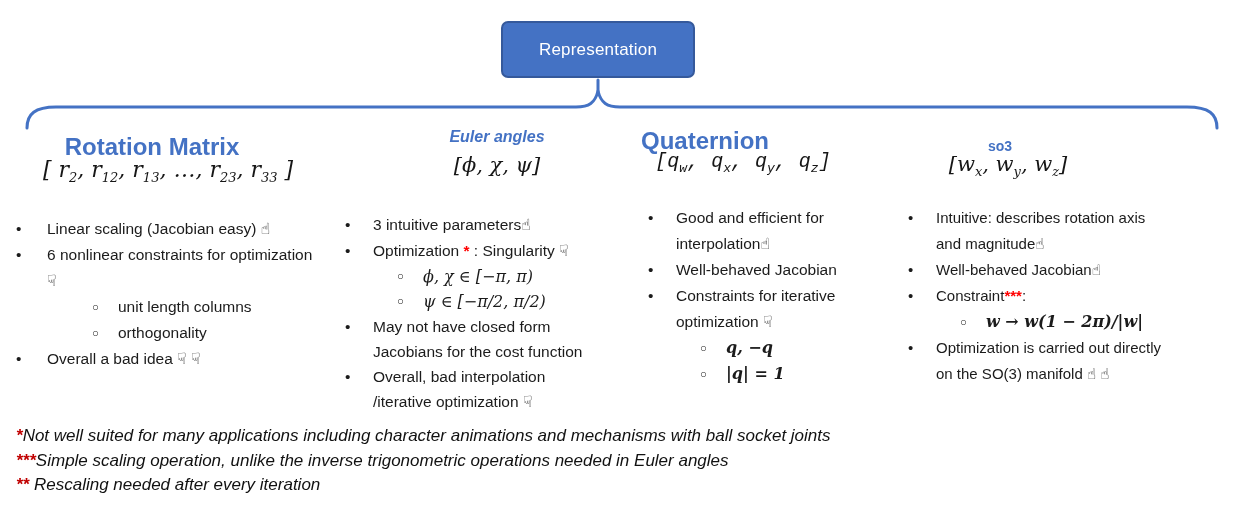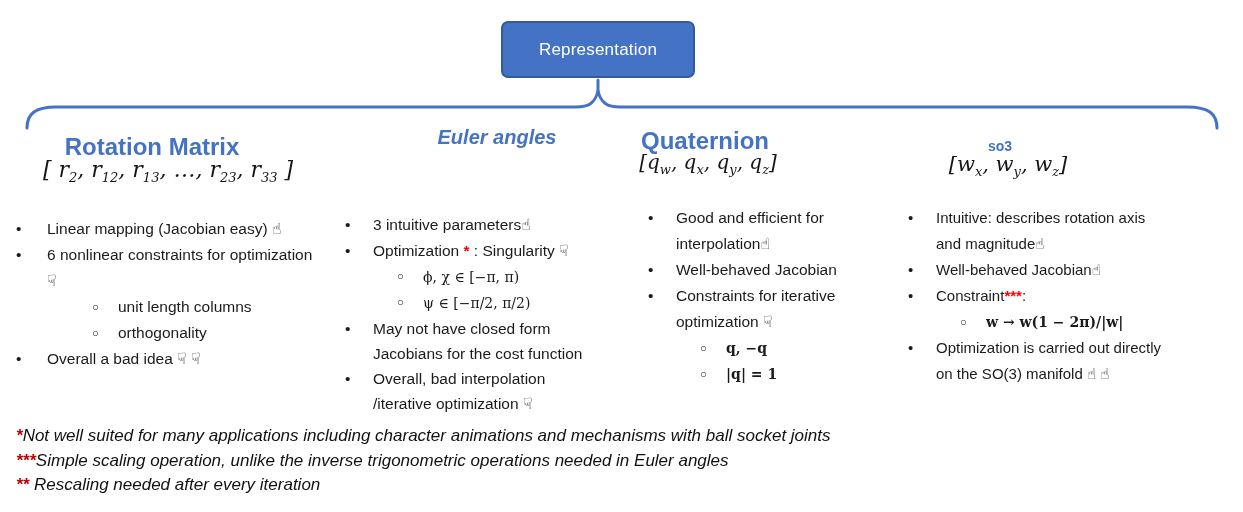"Euler angles" .col-heading.italic { font-size: 20px -> 16px }
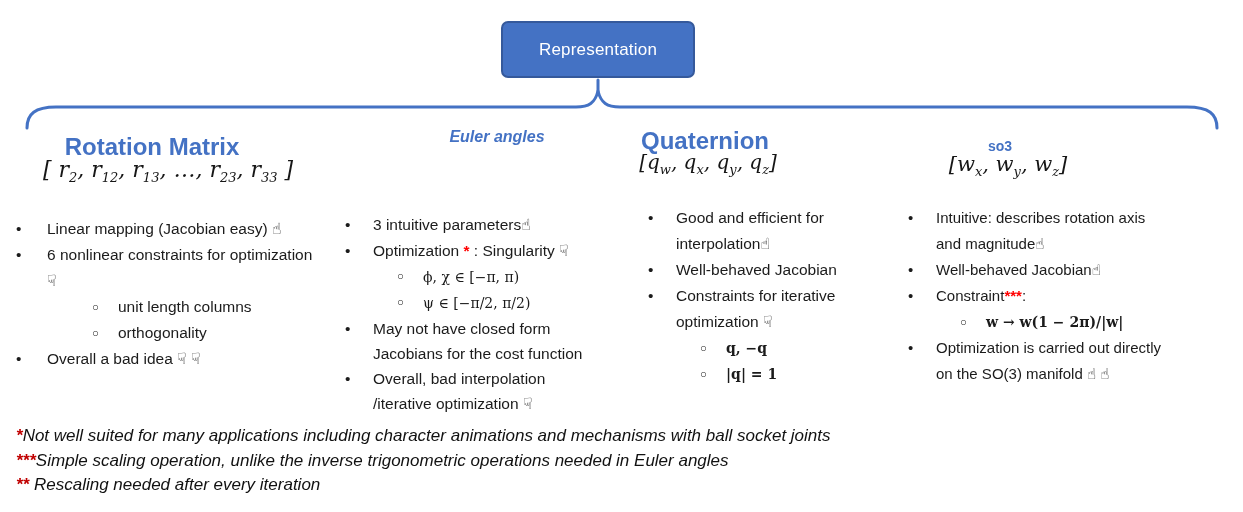"[ϕ, χ, ψ]" div.col-formula { html: none -> <div>[ϕ, χ, ψ]</div> }
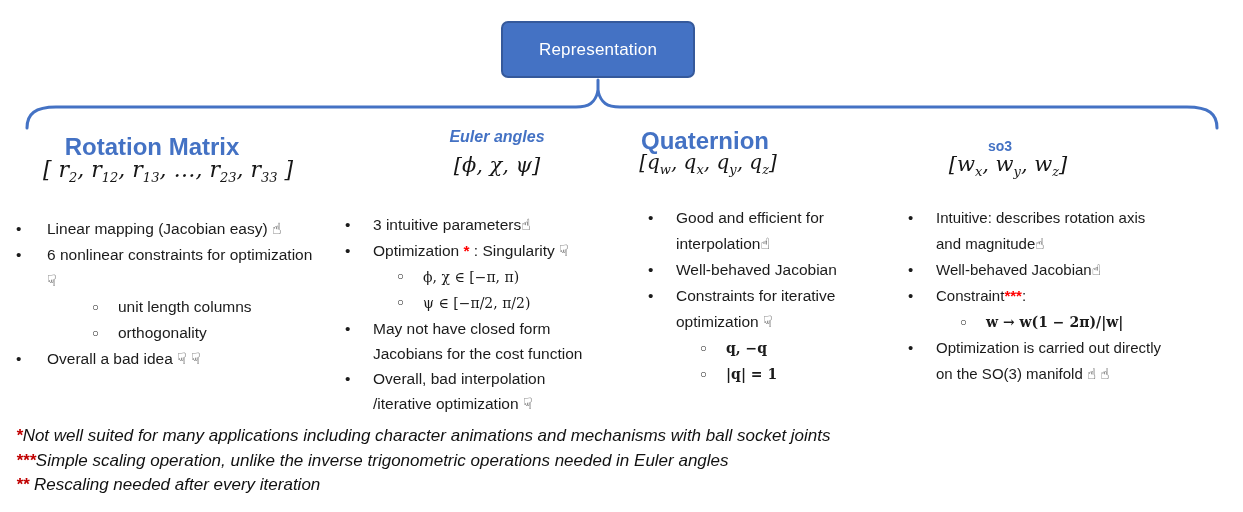"[qw, qx, qy, qz]" .formula3 { font-family: none -> Liberation Mono, monospace; left: 588px -> 623px }
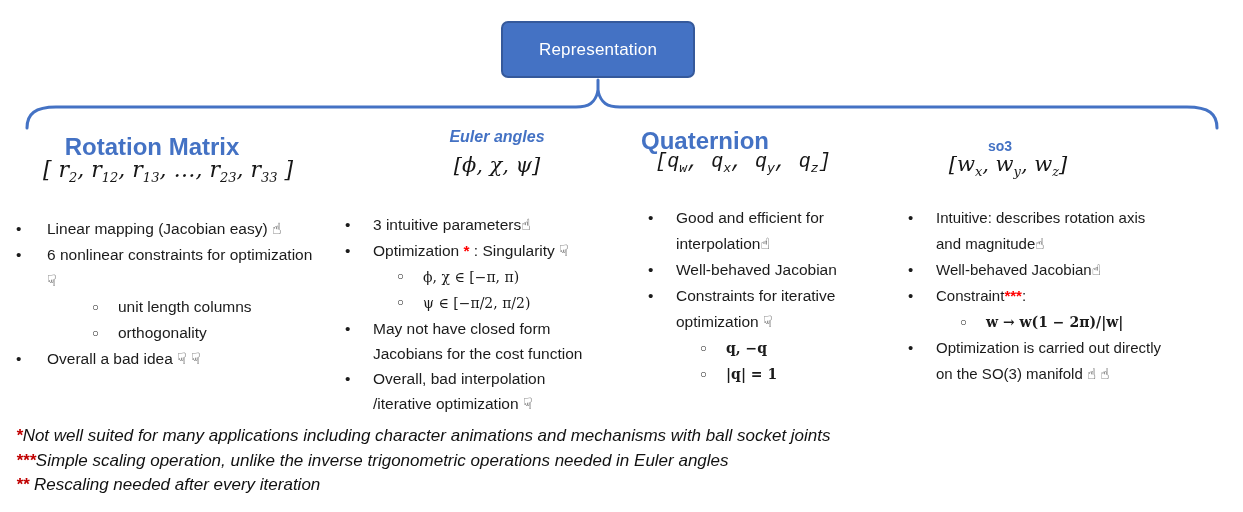"Linear mapping (Jacobian easy)" span { text: mapping -> scaling }
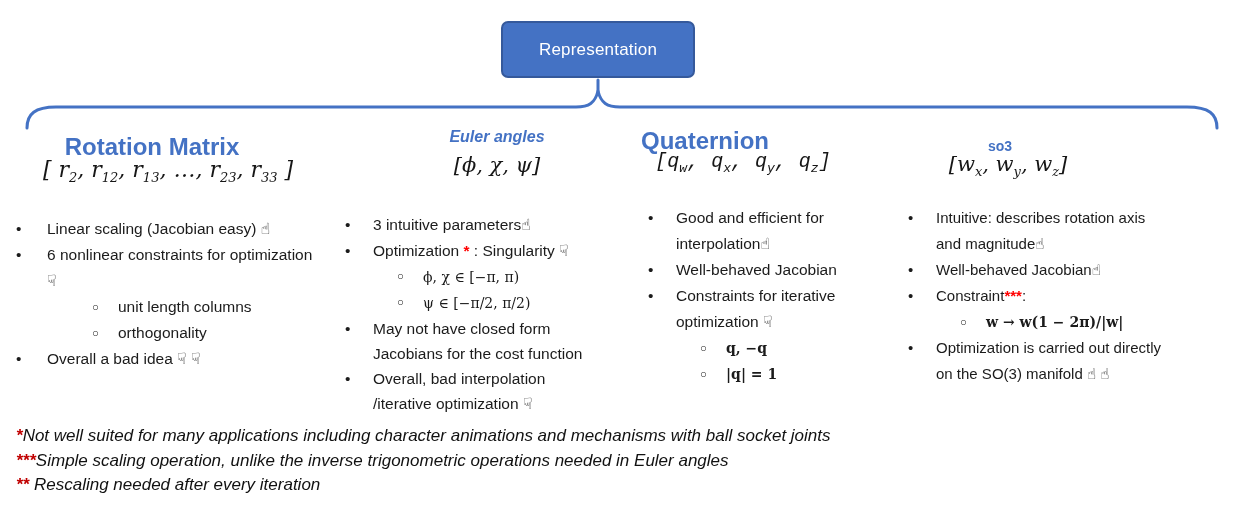"ϕ, χ ∈ [−π, π)" .math { font-size: 14px -> 16px; font-style: none -> italic }
